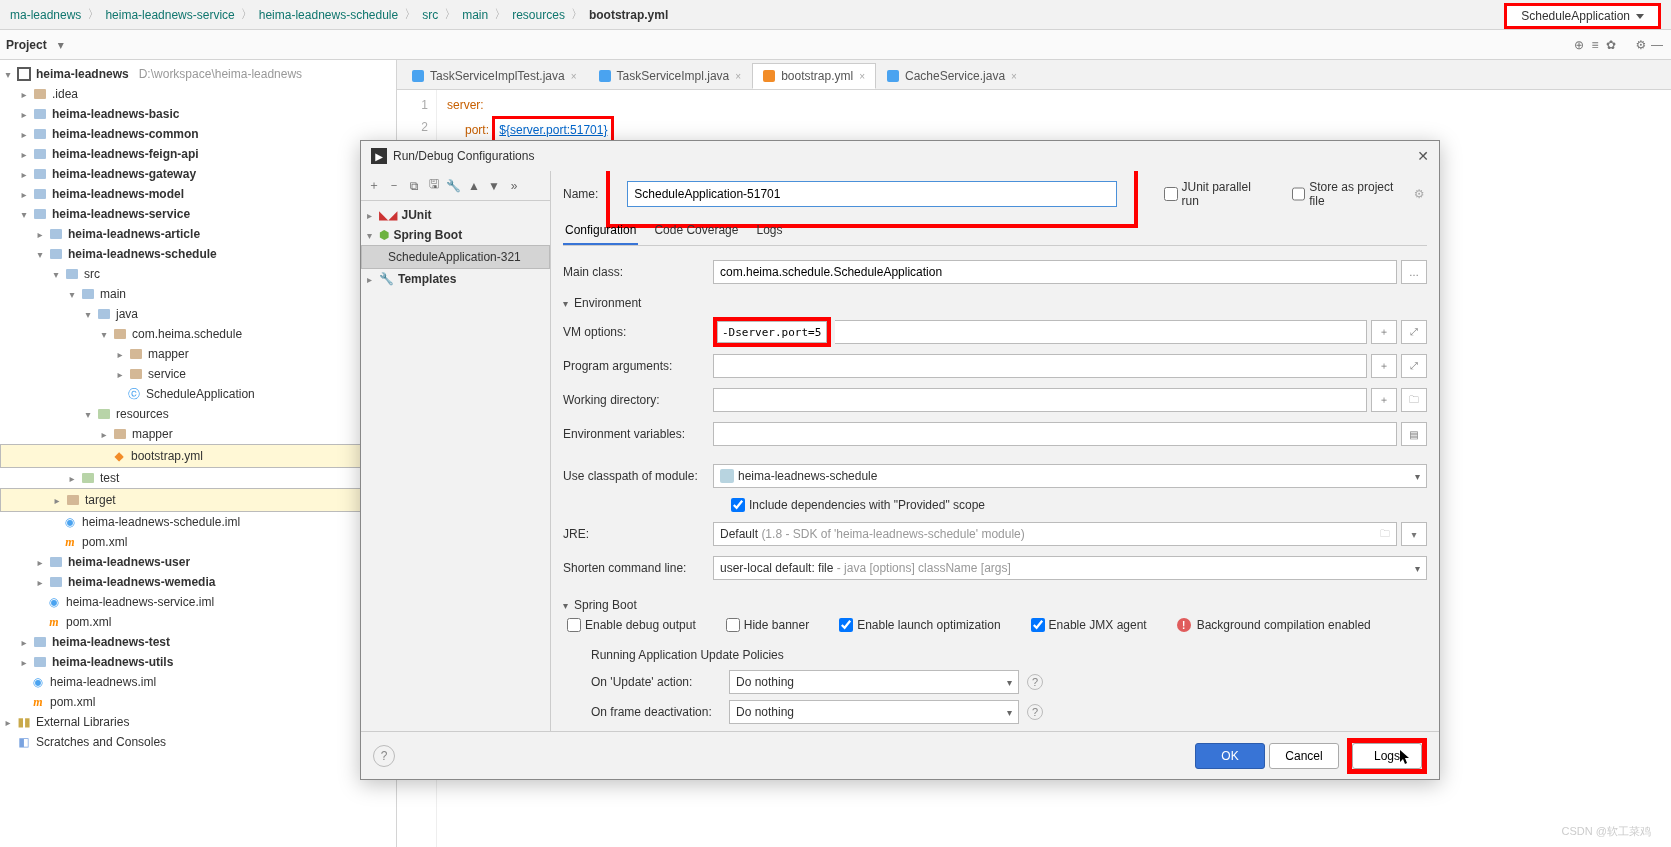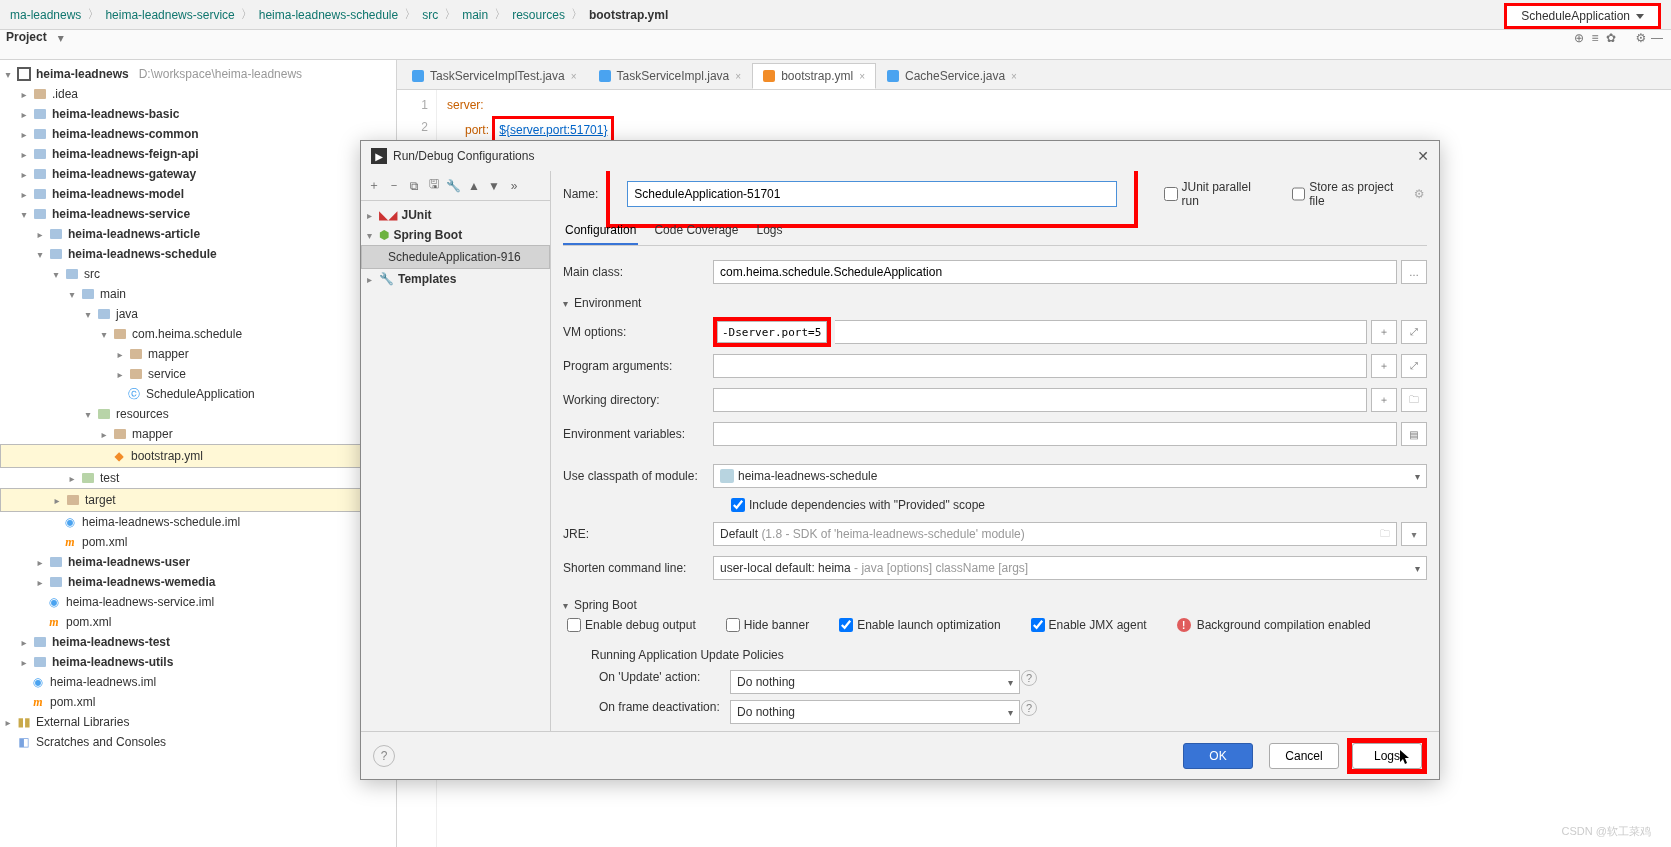"Project" .toolbar { align-items: flex-start -> center }
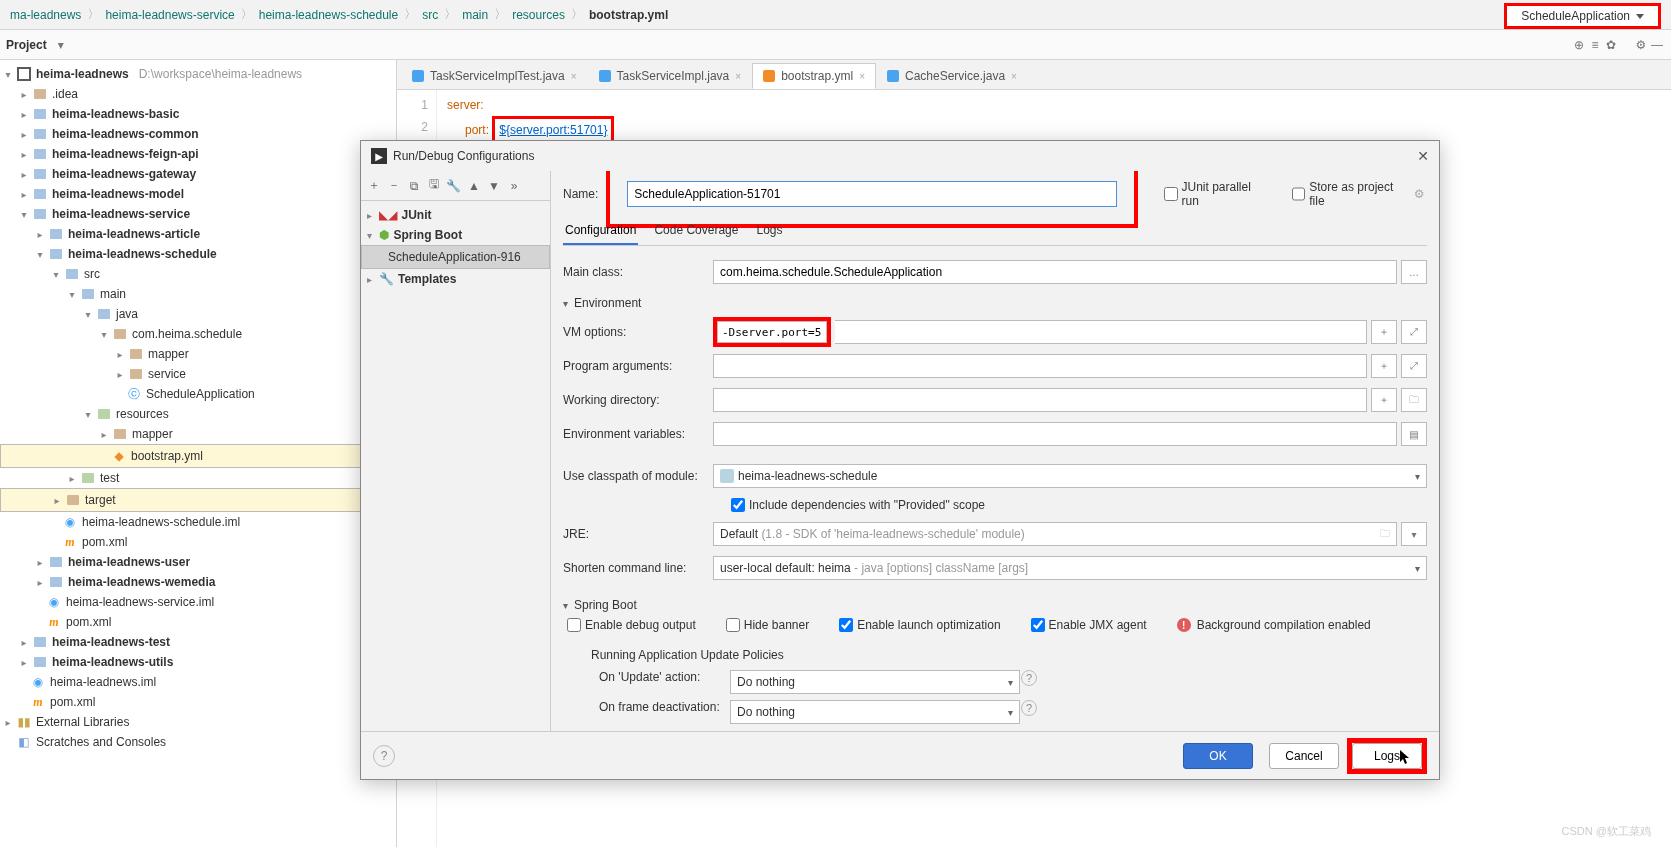"ScheduleApplication-916" span.lbl { text: ScheduleApplication-916 -> ScheduleApplication-321 }
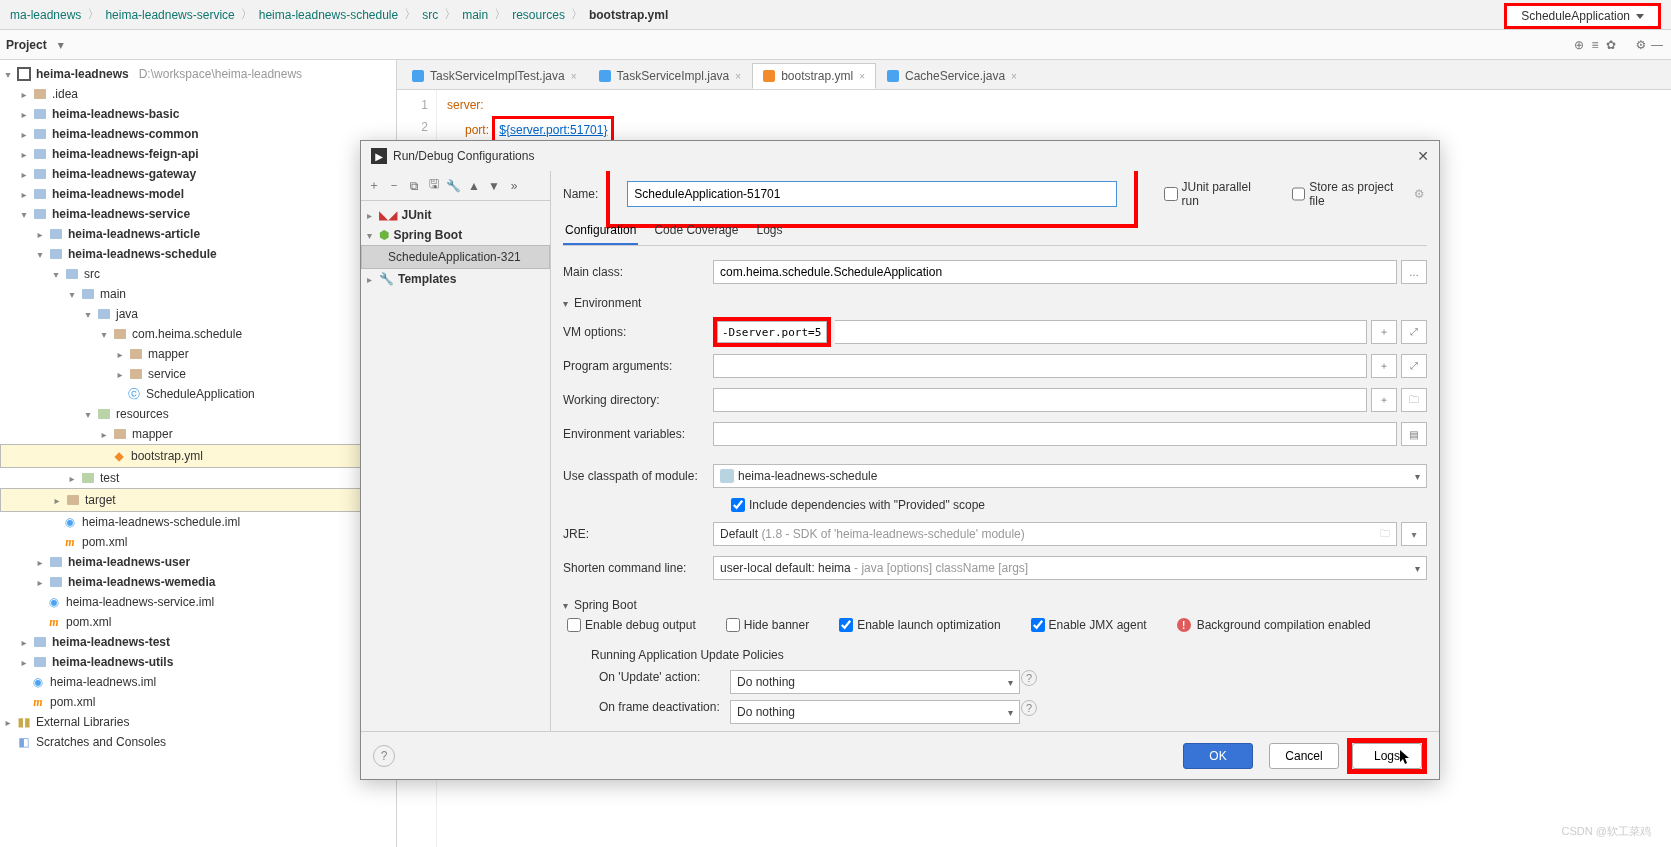"user-local default: heima" span { text: heima -> file }
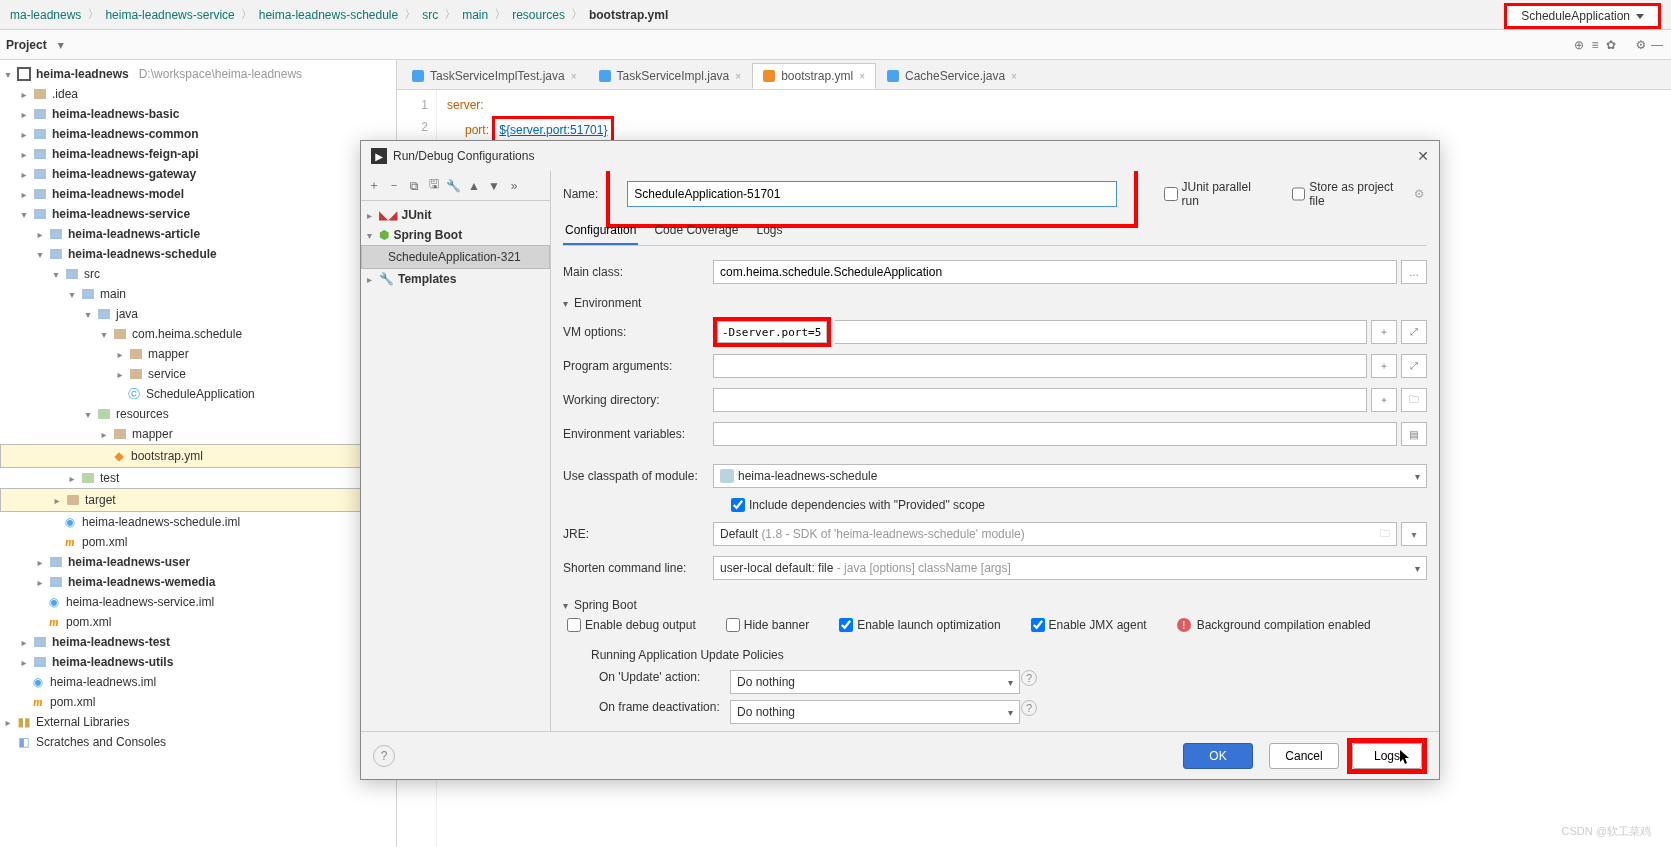"On 'Update' action:" .sub-row { align-items: none -> center; gap: 1px -> 8px; margin-left: 36px -> 28px }
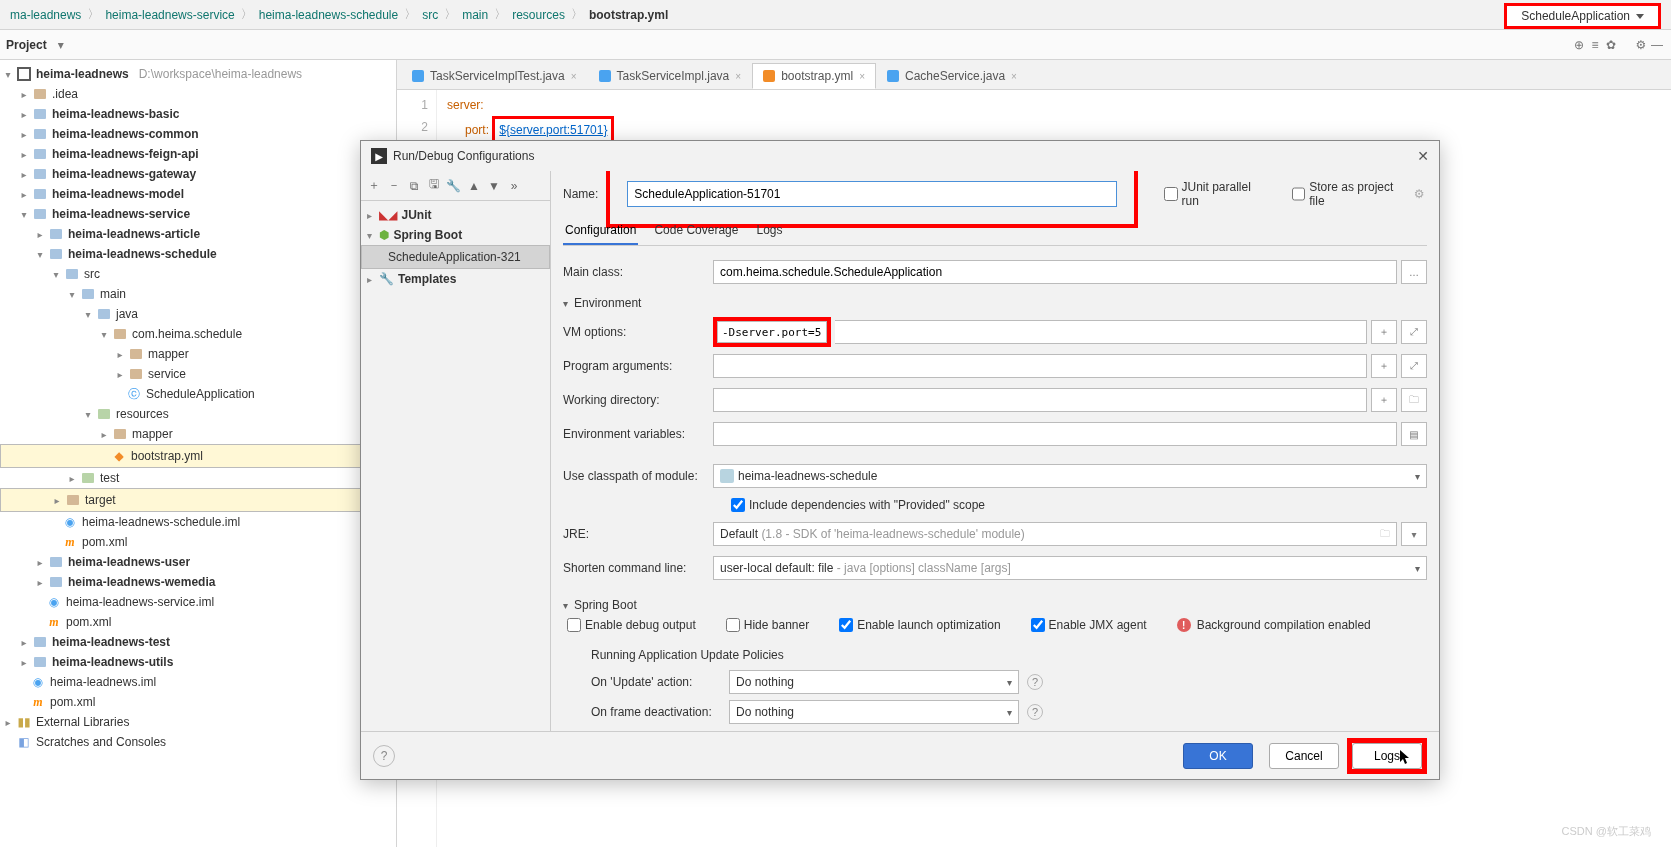"OK" .btn { margin-left: 16px -> 4px }
